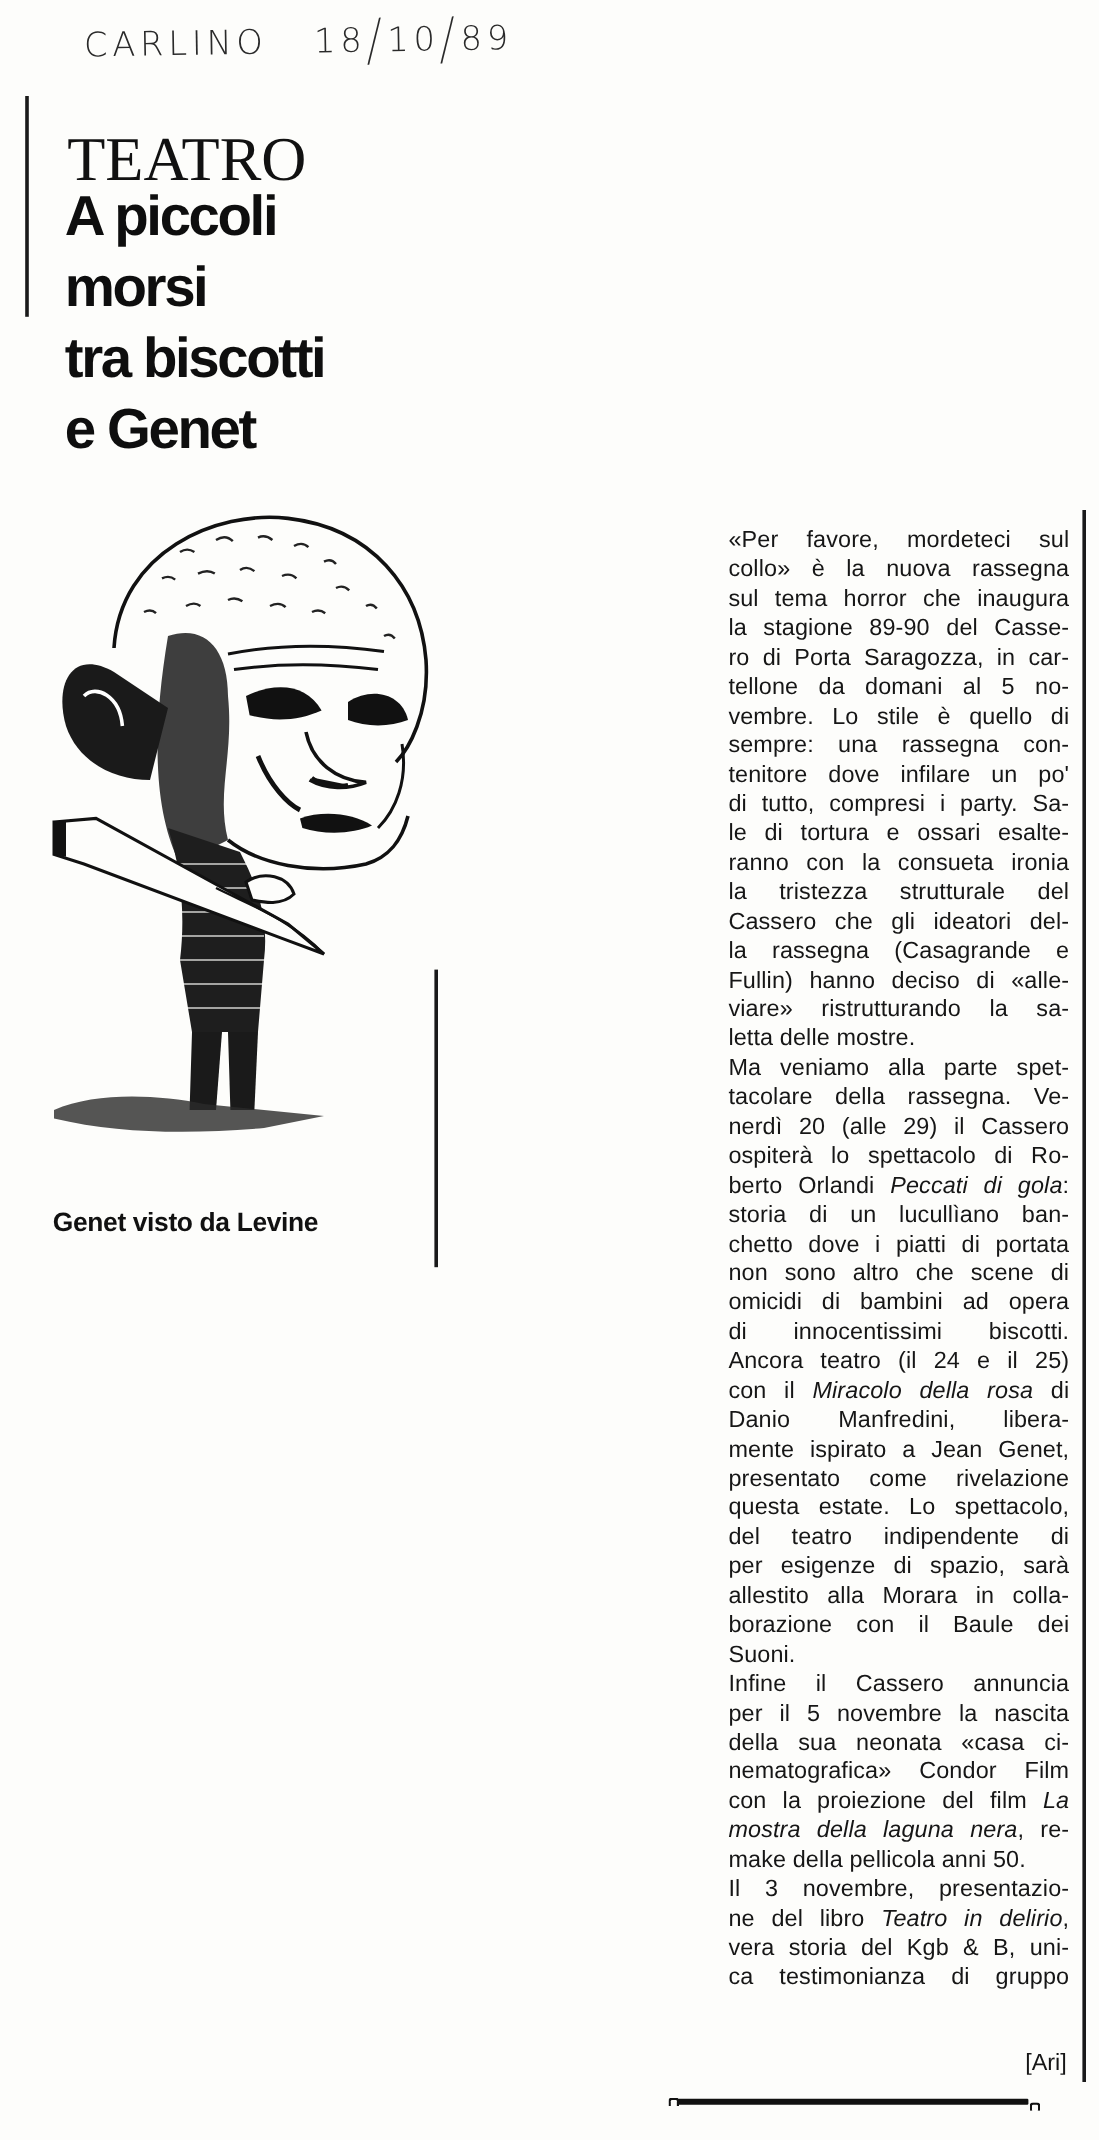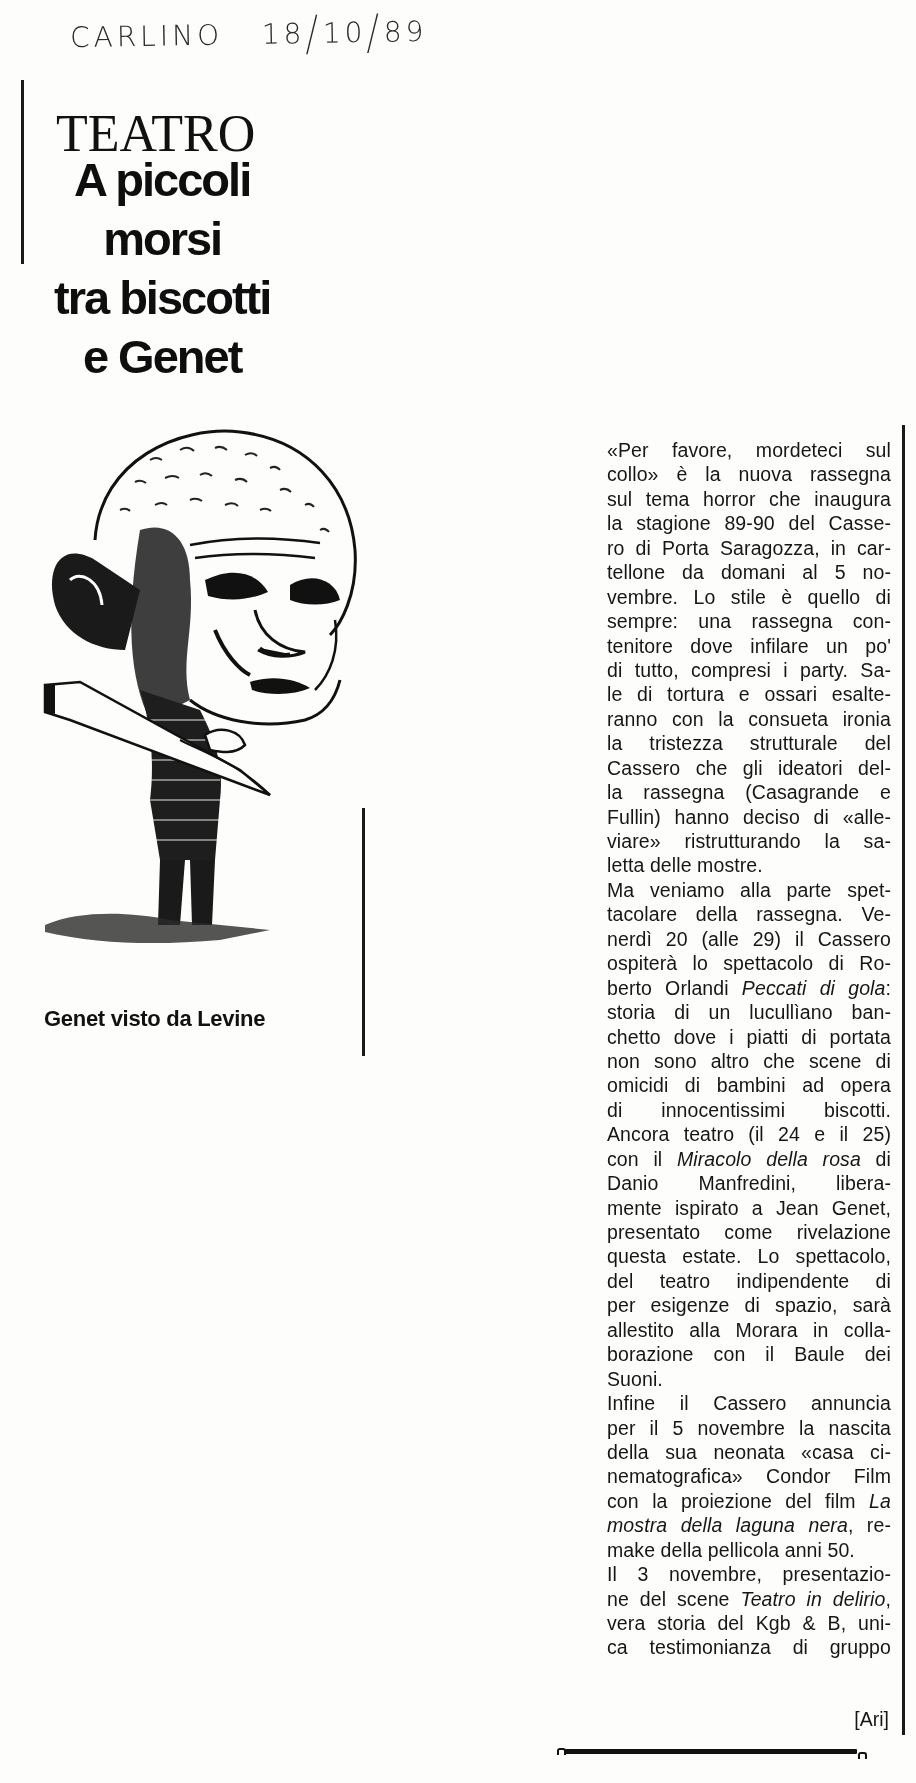"A piccoli" .headline div { text-align: center -> none }
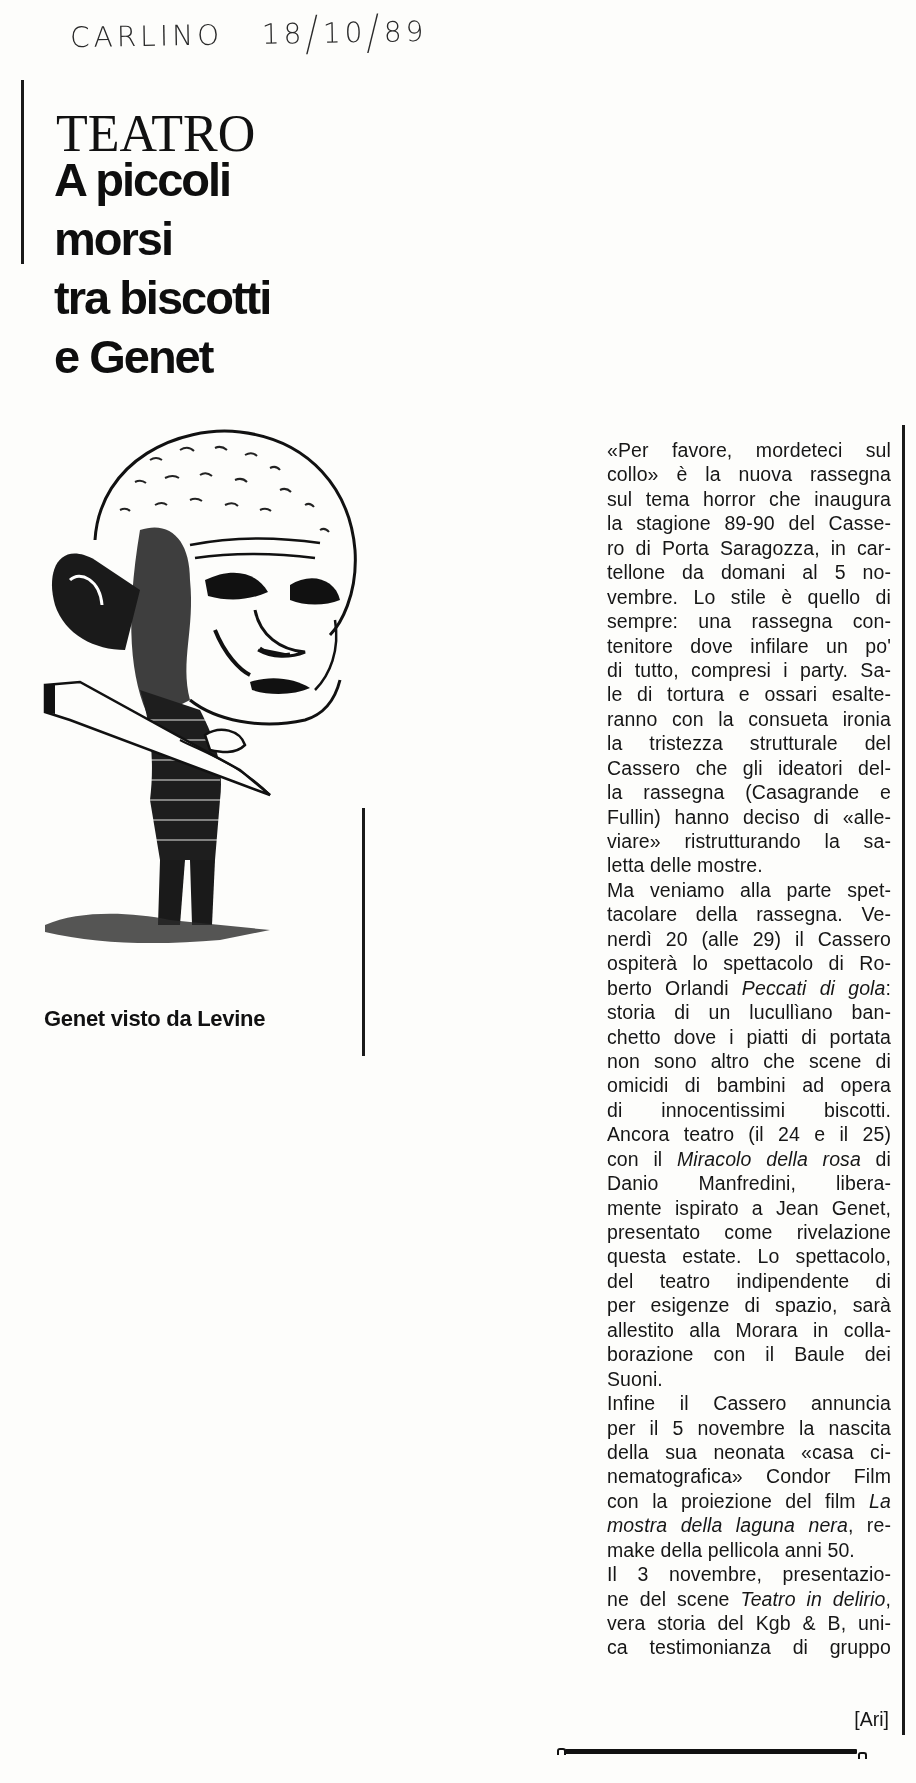"ne del scene" span { text: scene -> libro }
